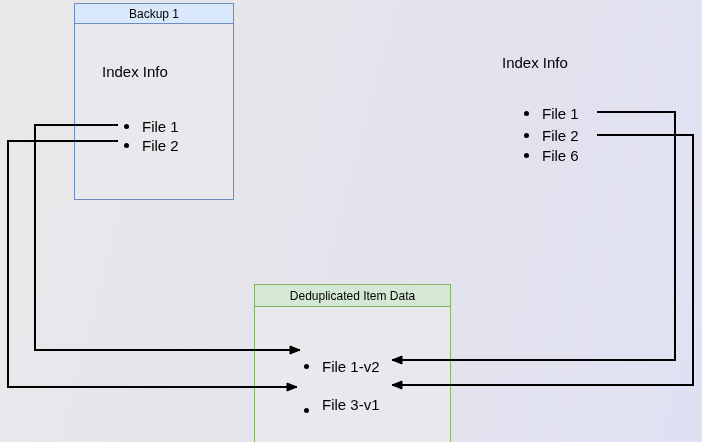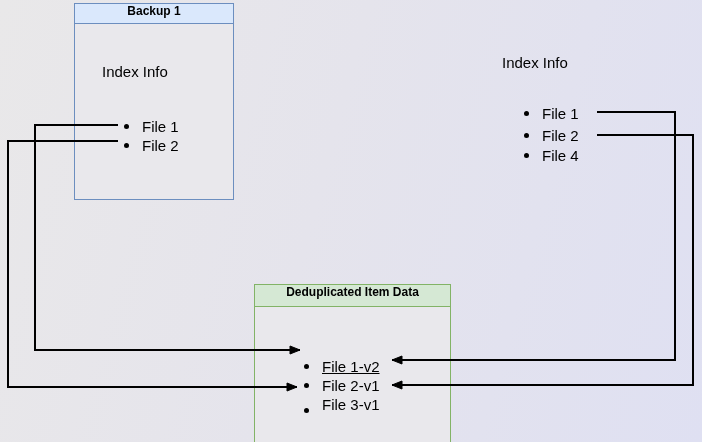"Backup 1" .box-header { align-items: none -> center; font-weight: bold -> normal }
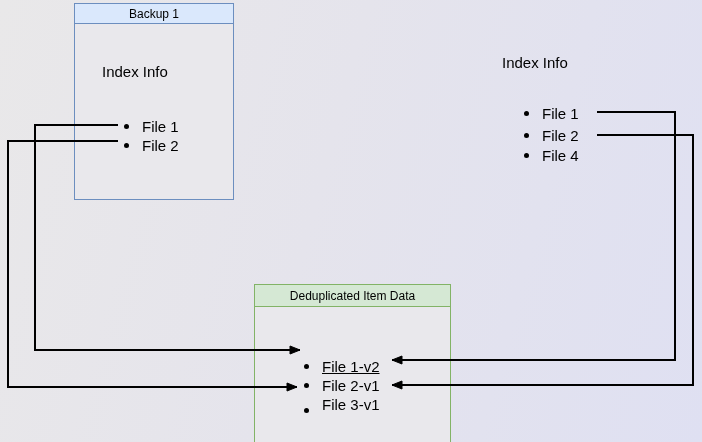"File 4" span.lbl { text: 4 -> 6 }
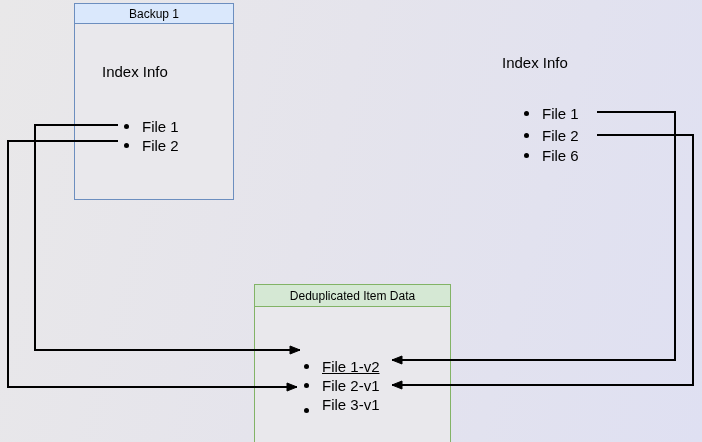"File 1-v2" div.row { text-decoration: underline -> none }
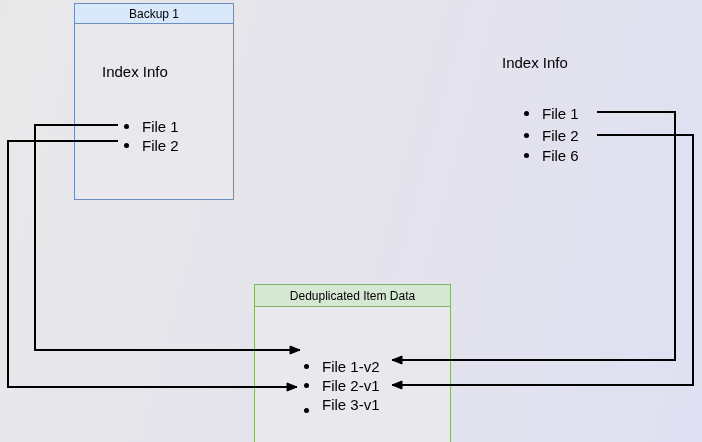"File 2-v1" div.row { html: <div> <span></span> <span>File 2-v1</span> </div> -> none }
